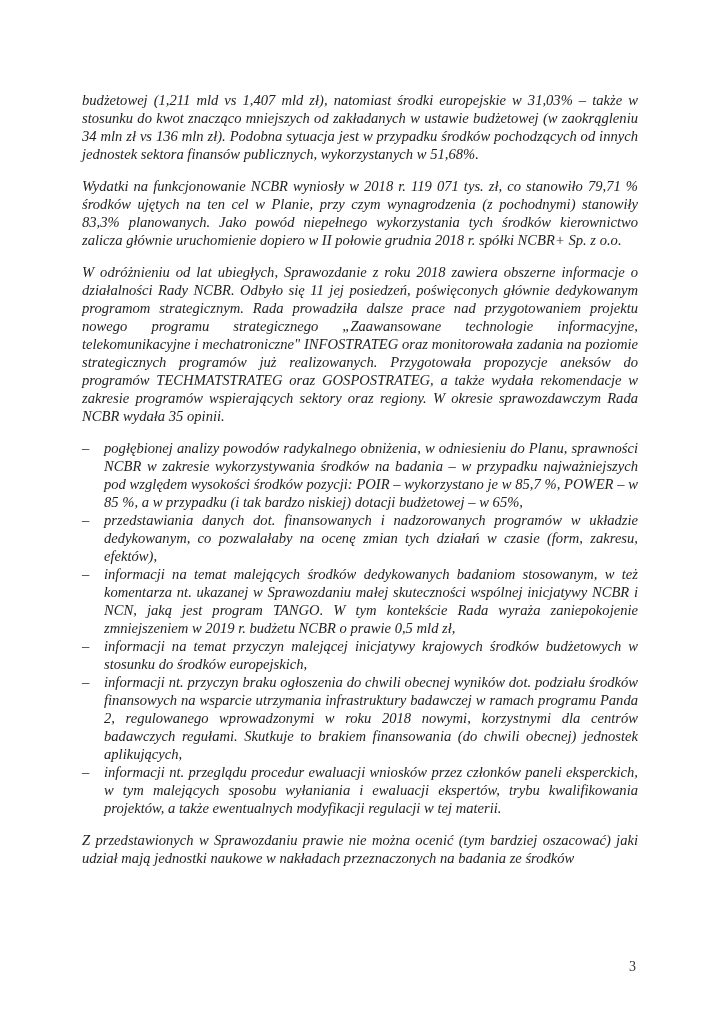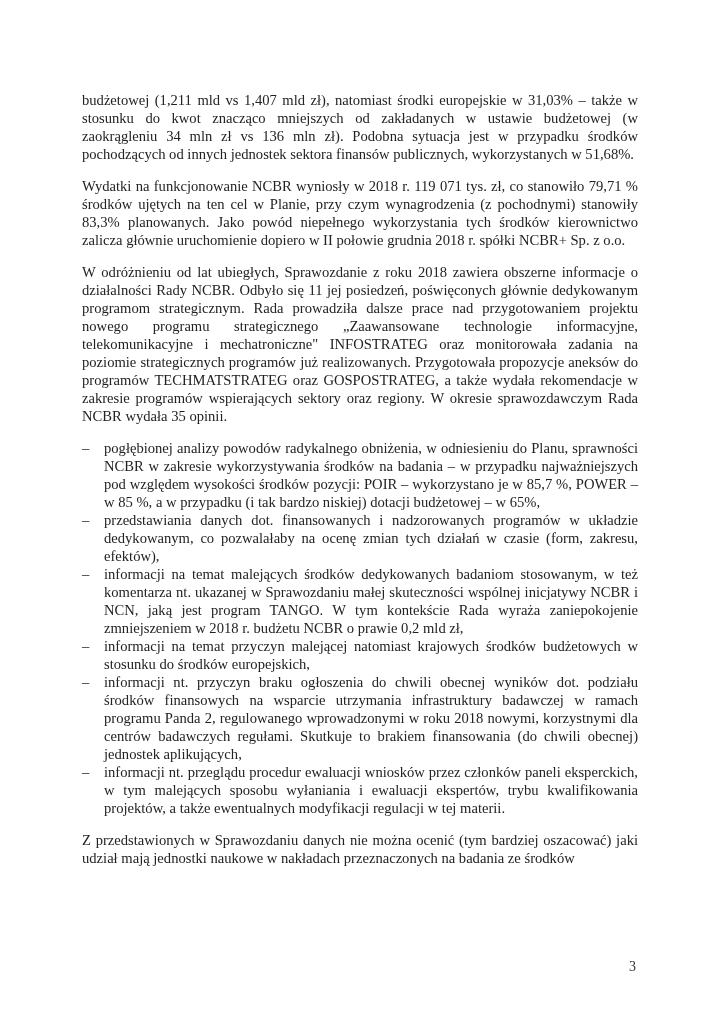"budżetowej (1,211 mld vs 1,407" .page { font-style: none -> italic }
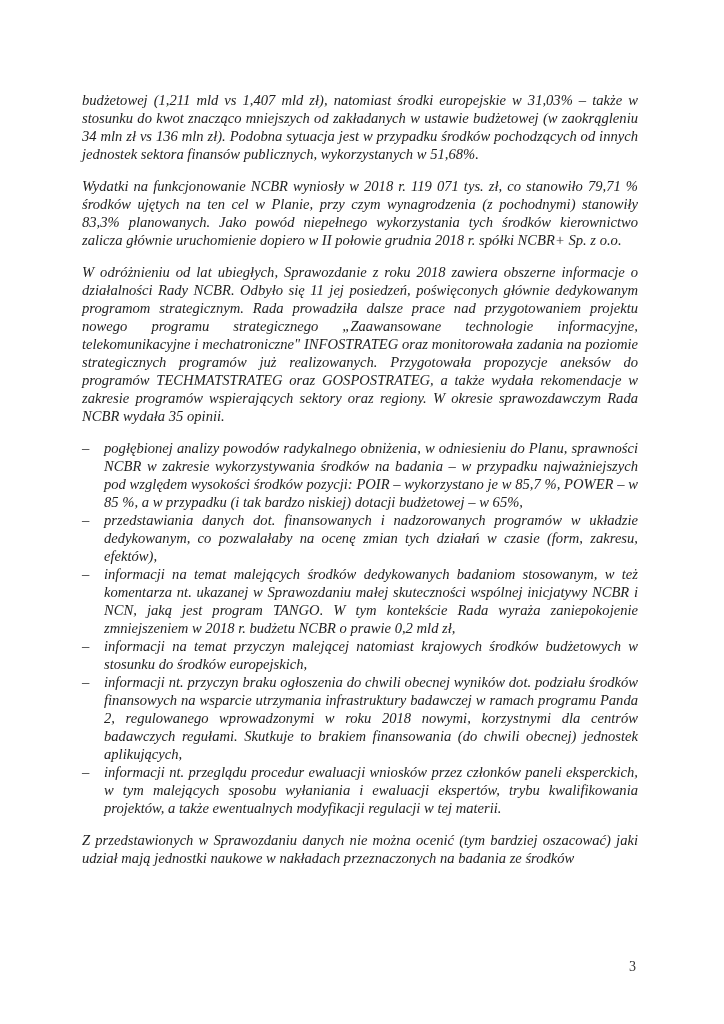"informacji na temat malejących środków" span { text: 2018 r. budżetu NCBR o prawie 0,2 -> 2019 r. budżetu NCBR o prawie 0,5 }
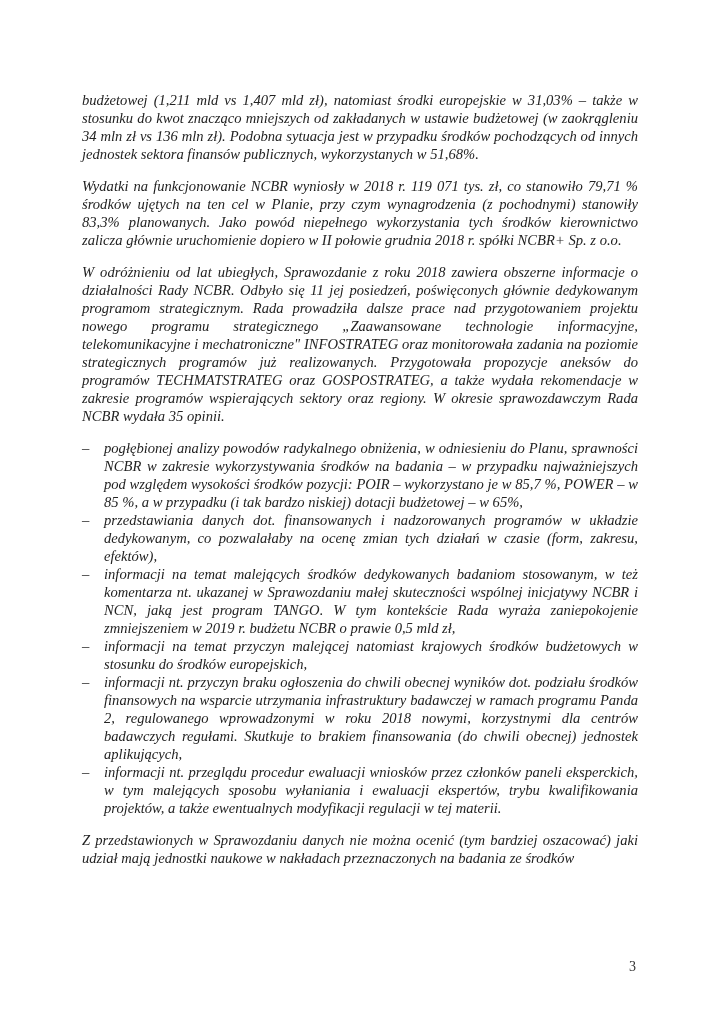"informacji na temat przyczyn malejącej" span { text: natomiast -> inicjatywy }
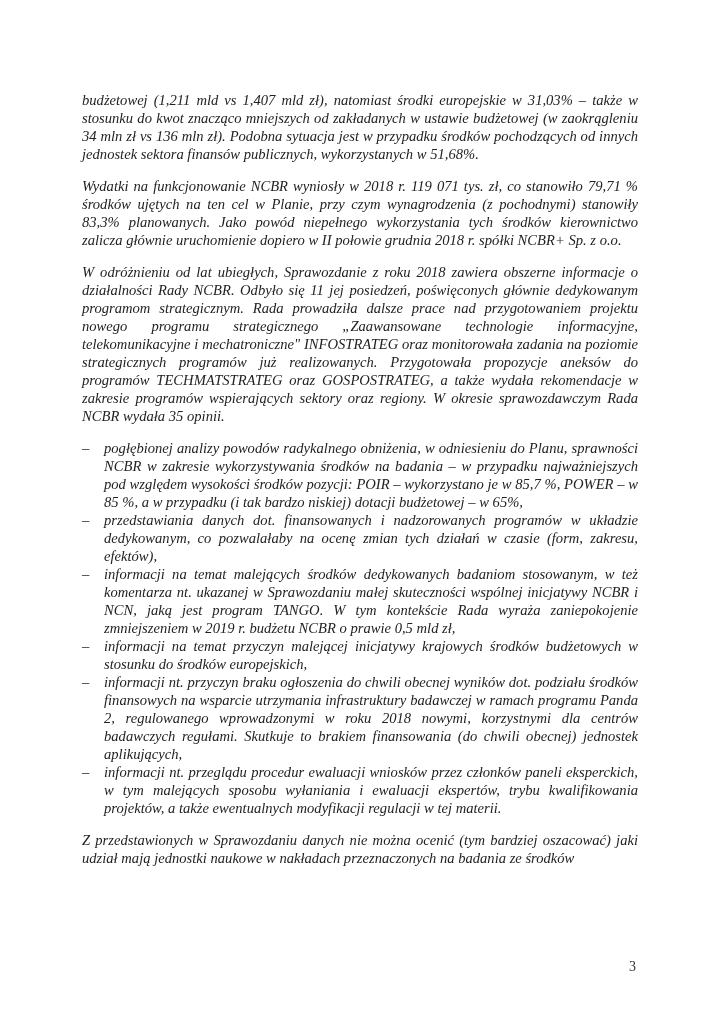"Z przedstawionych w Sprawozdaniu danych" p { text: danych -> prawie }
